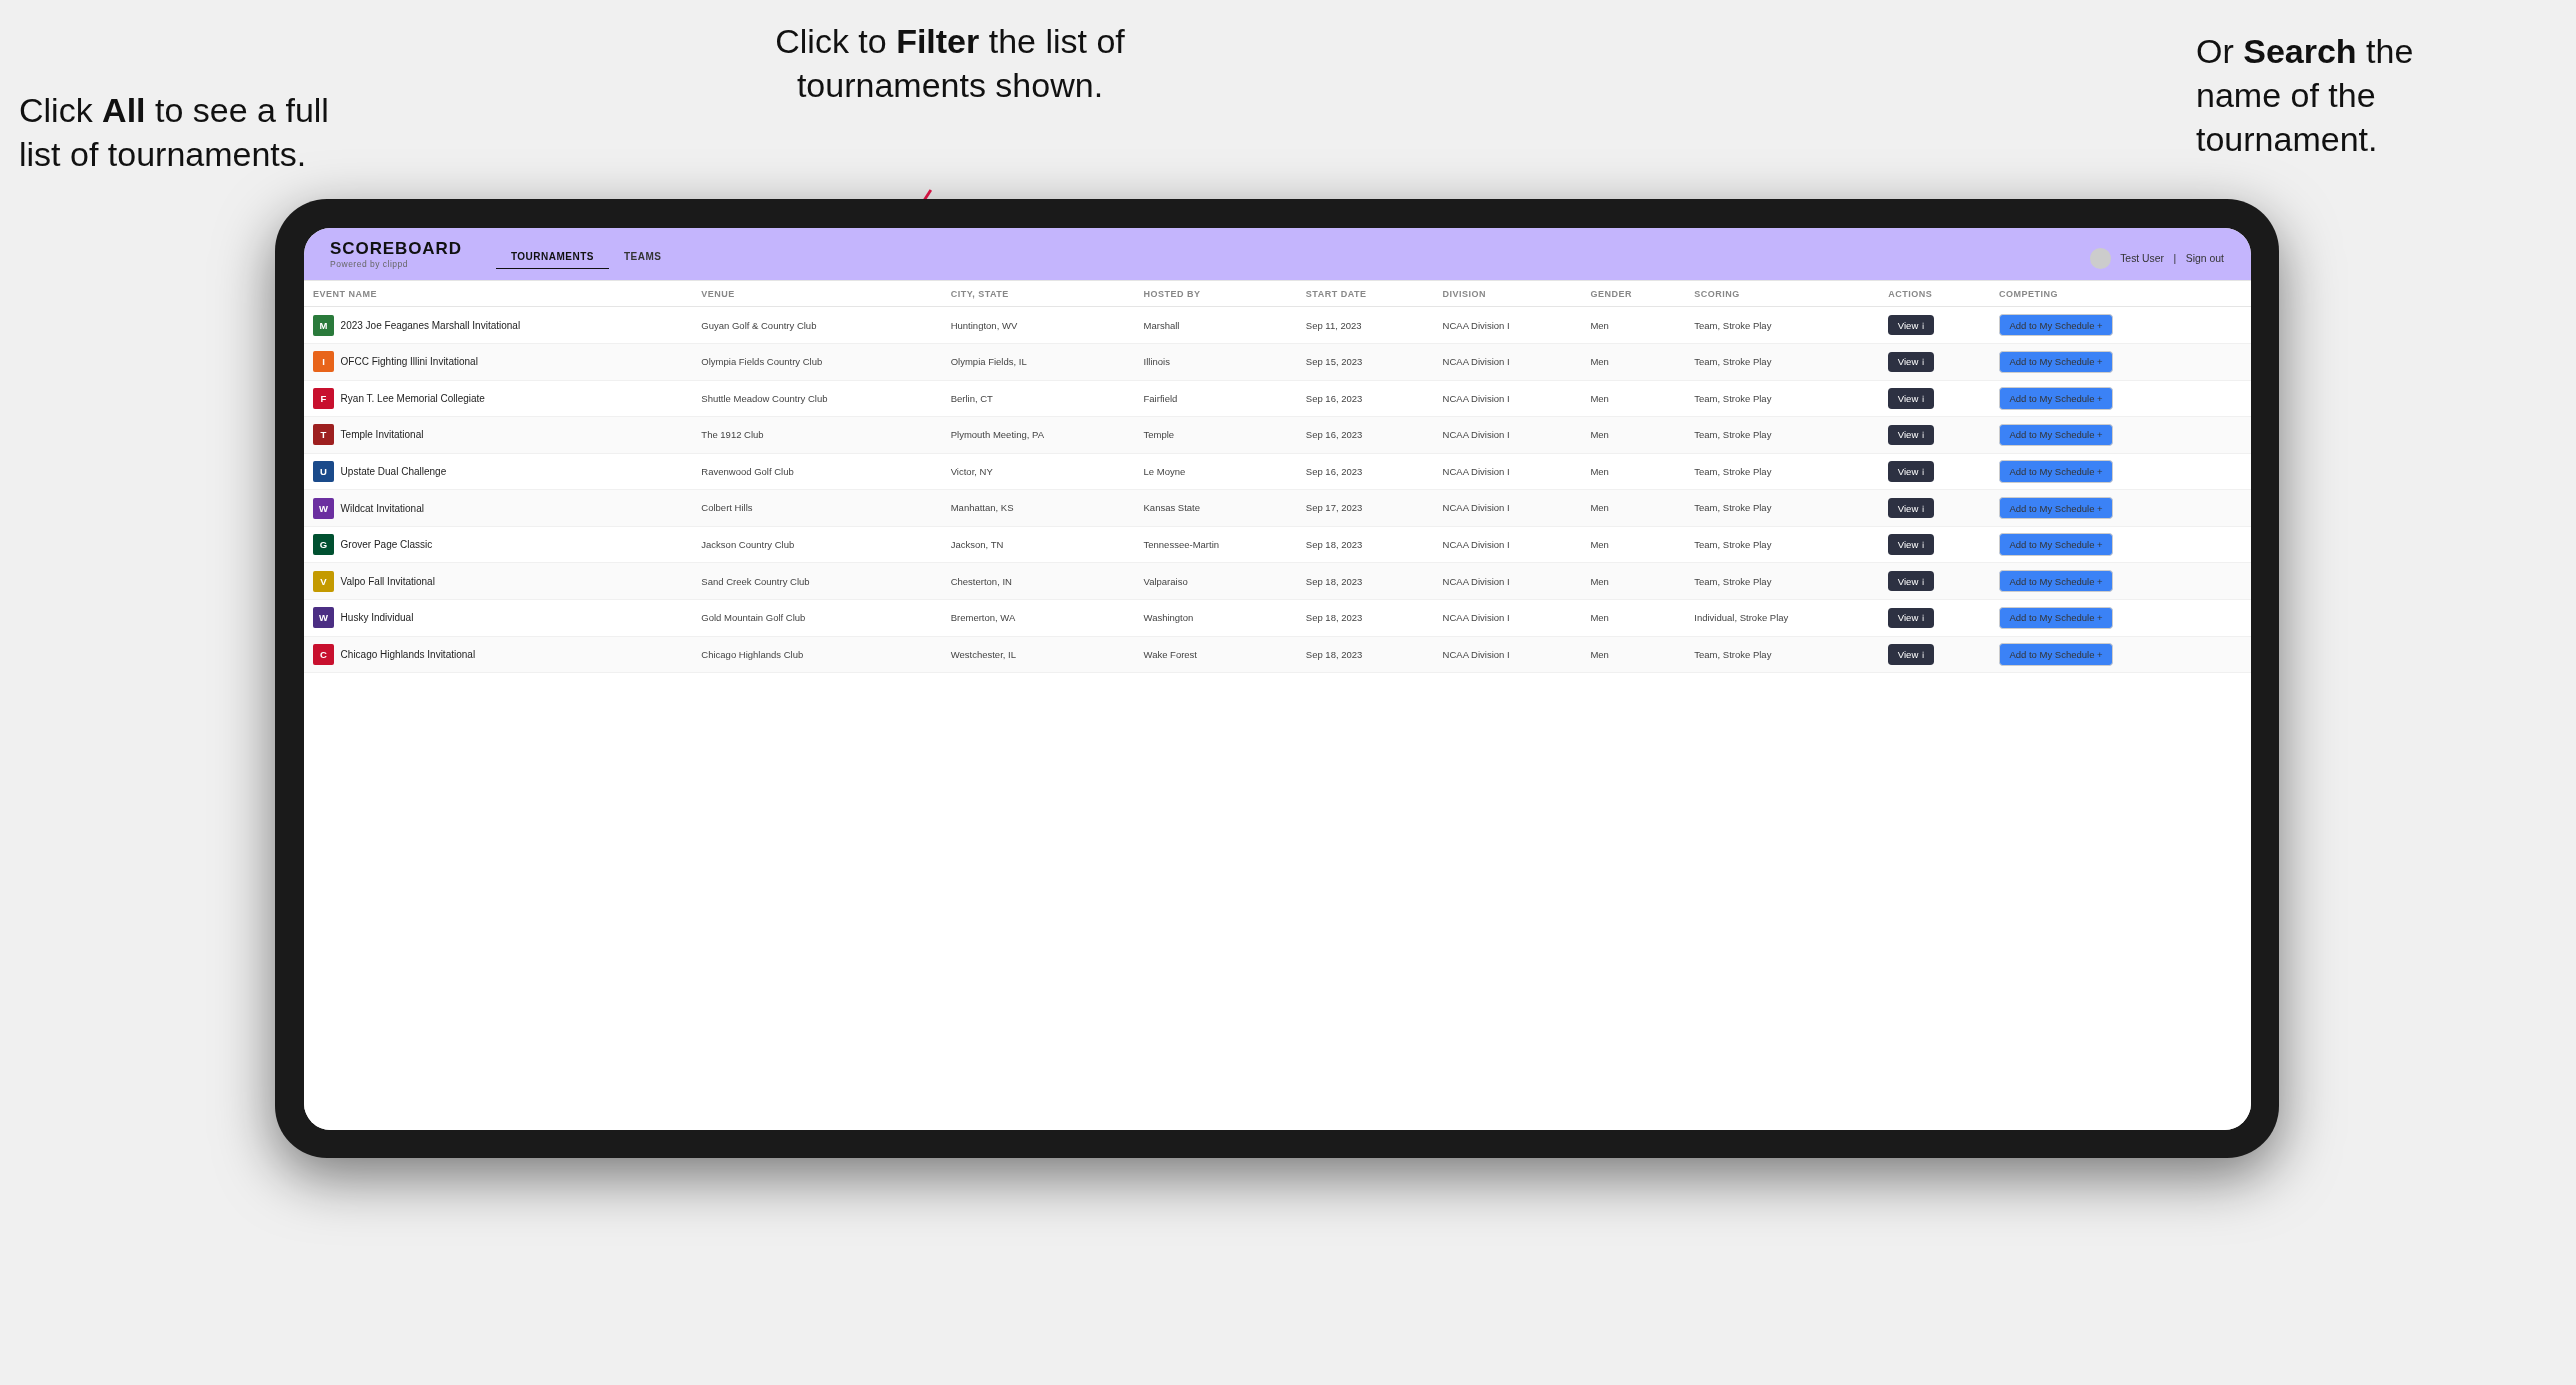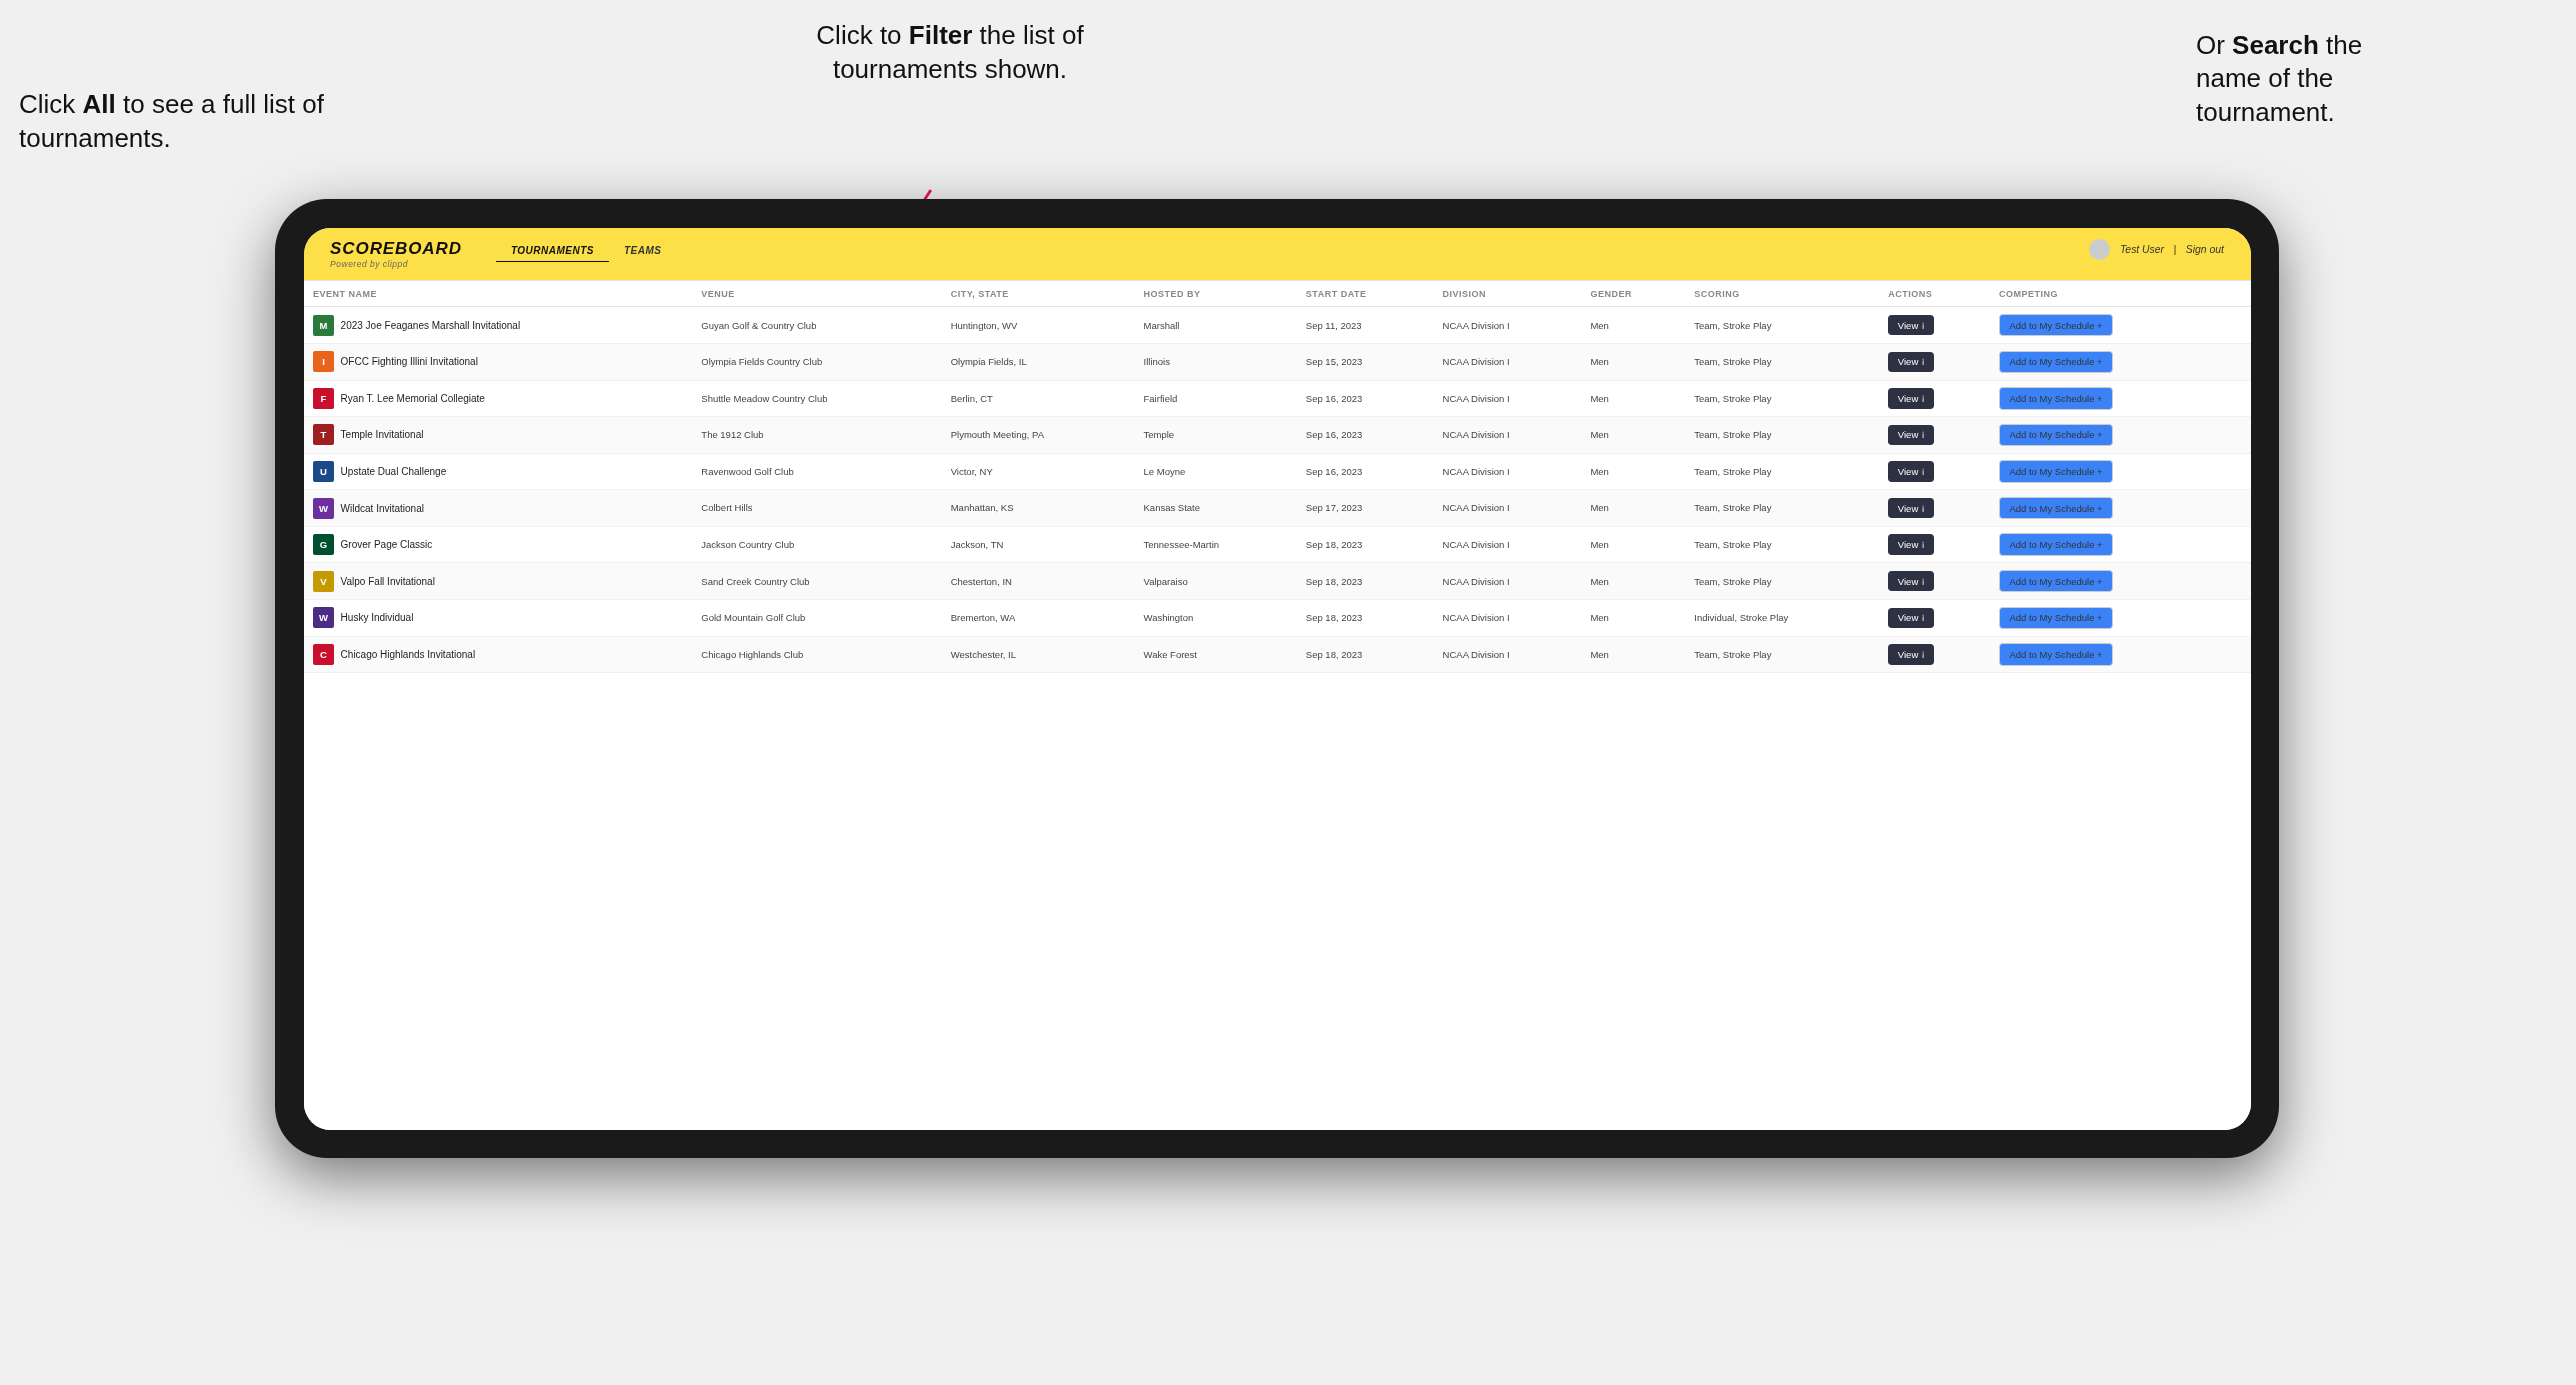"Click to Filter the list" .annotation { font-size: 26px -> 34px }
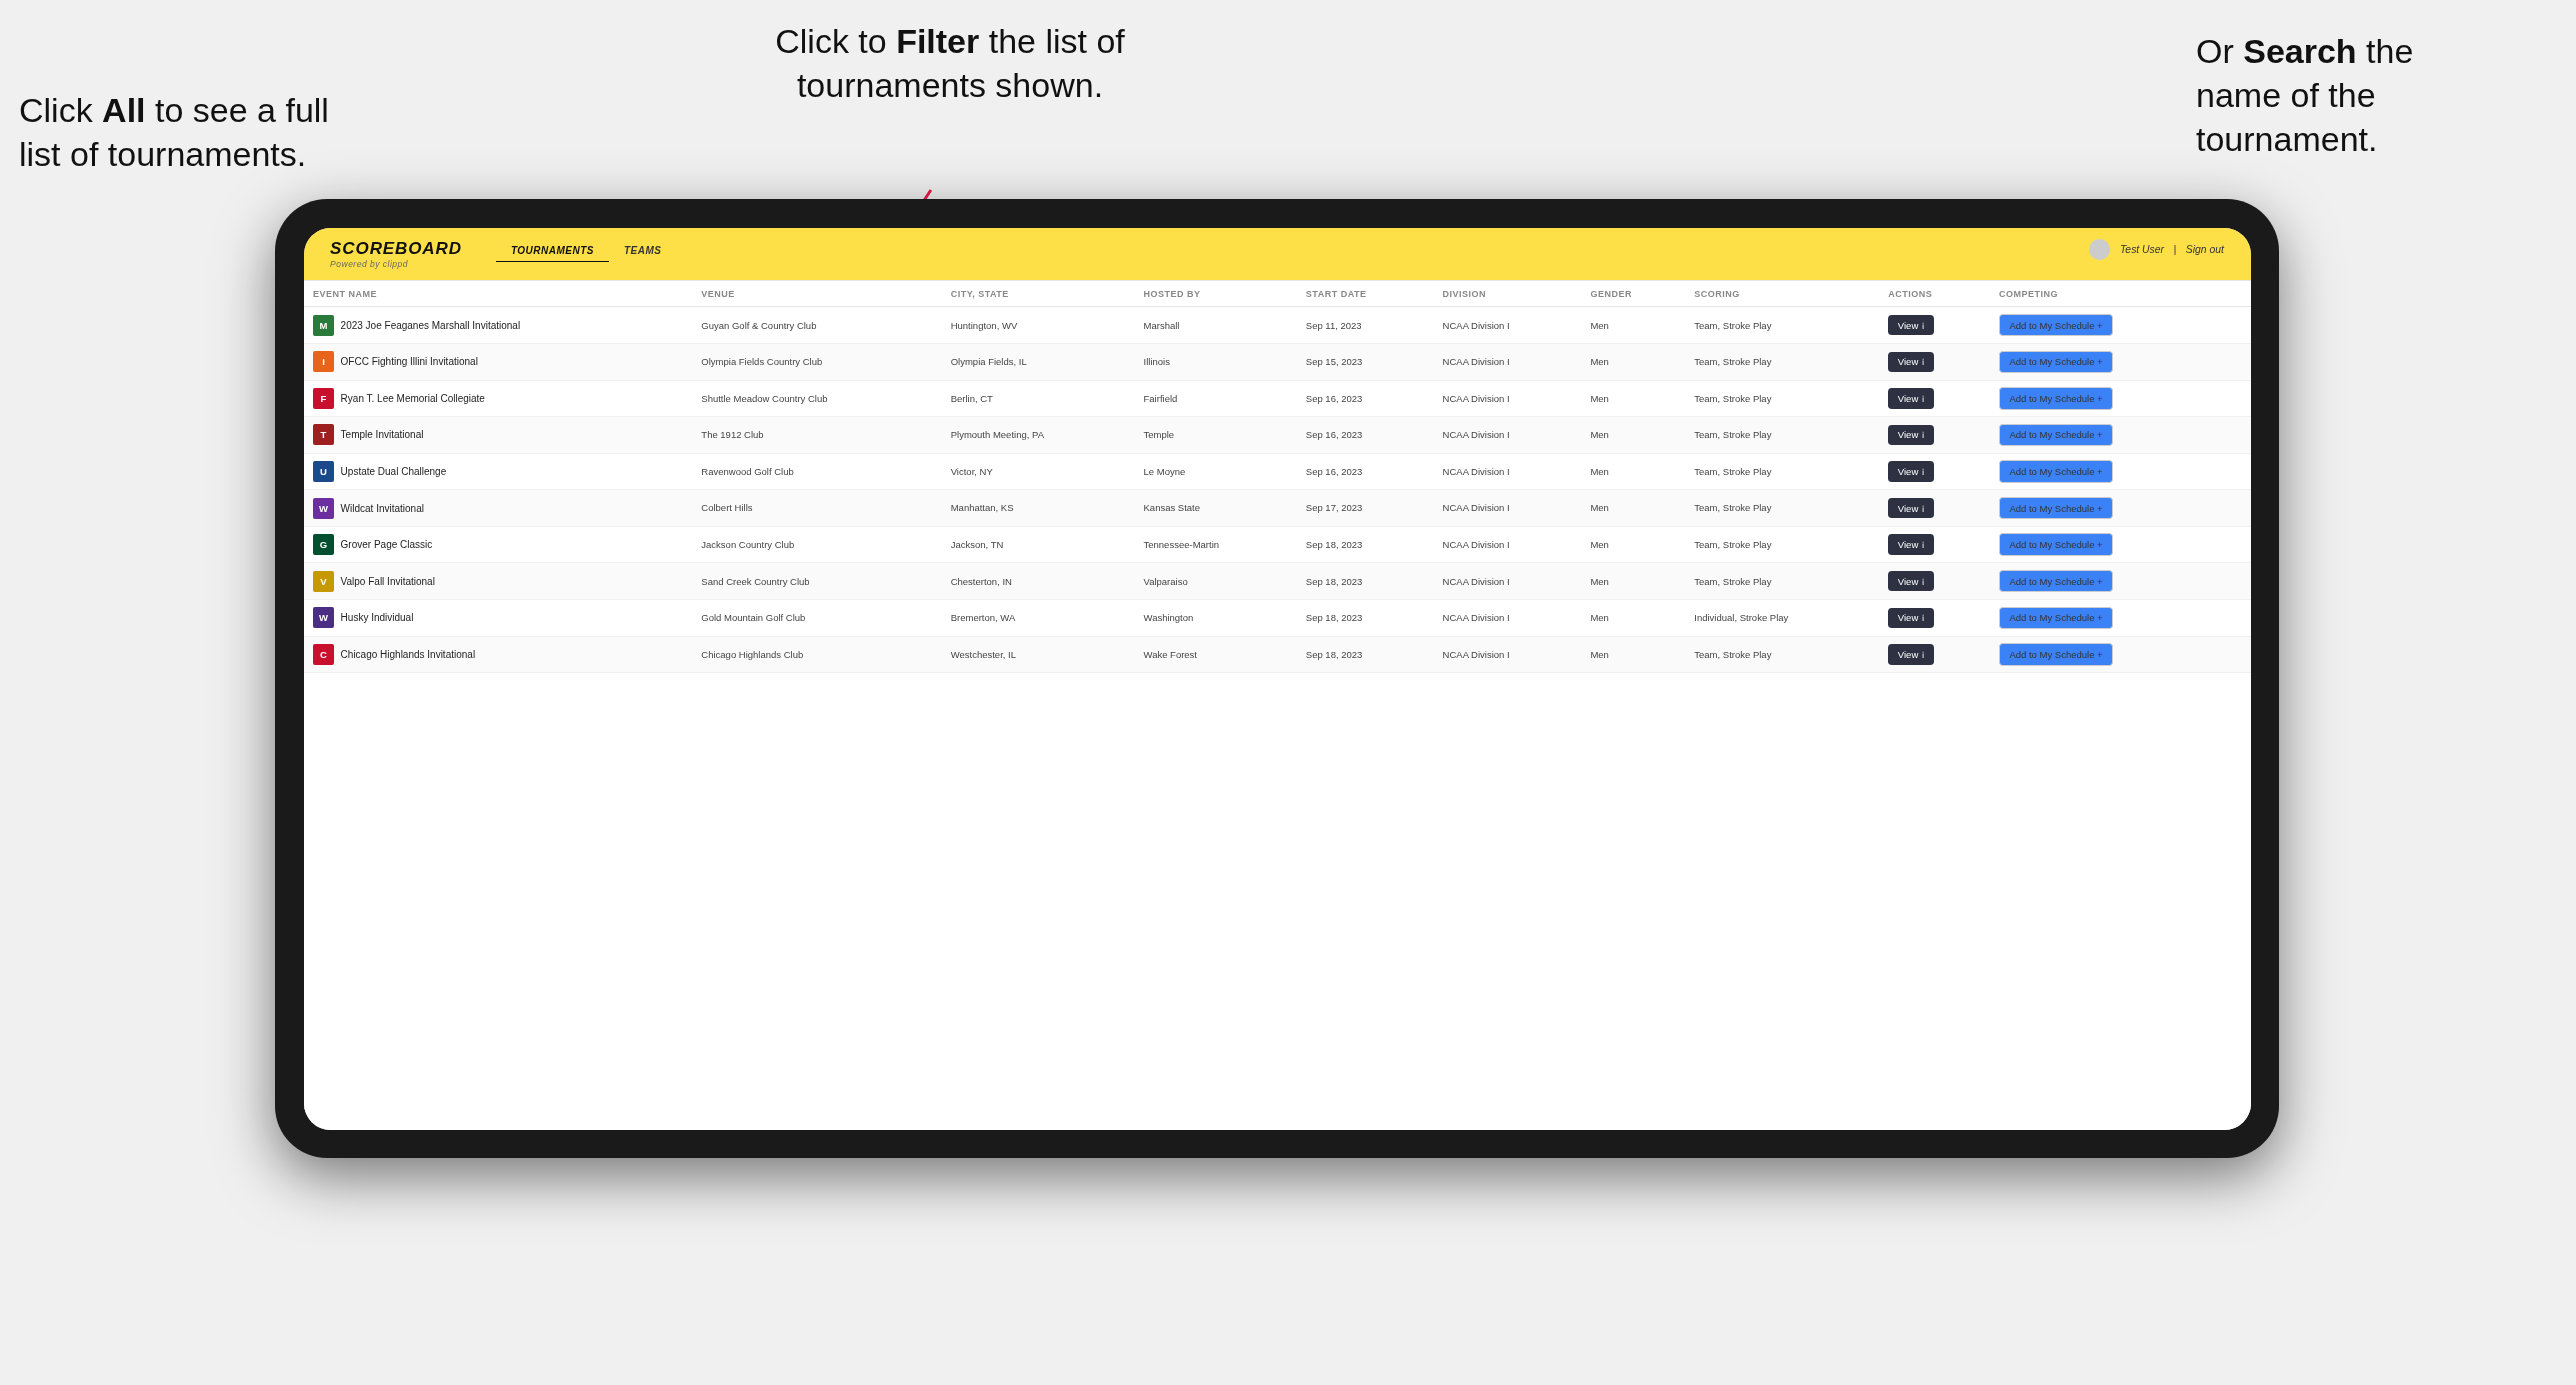"SCOREBOARD" .app-header { align-items: flex-start -> flex-end; background: #fde047 -> #c4b5fd; font-style: italic -> none }
